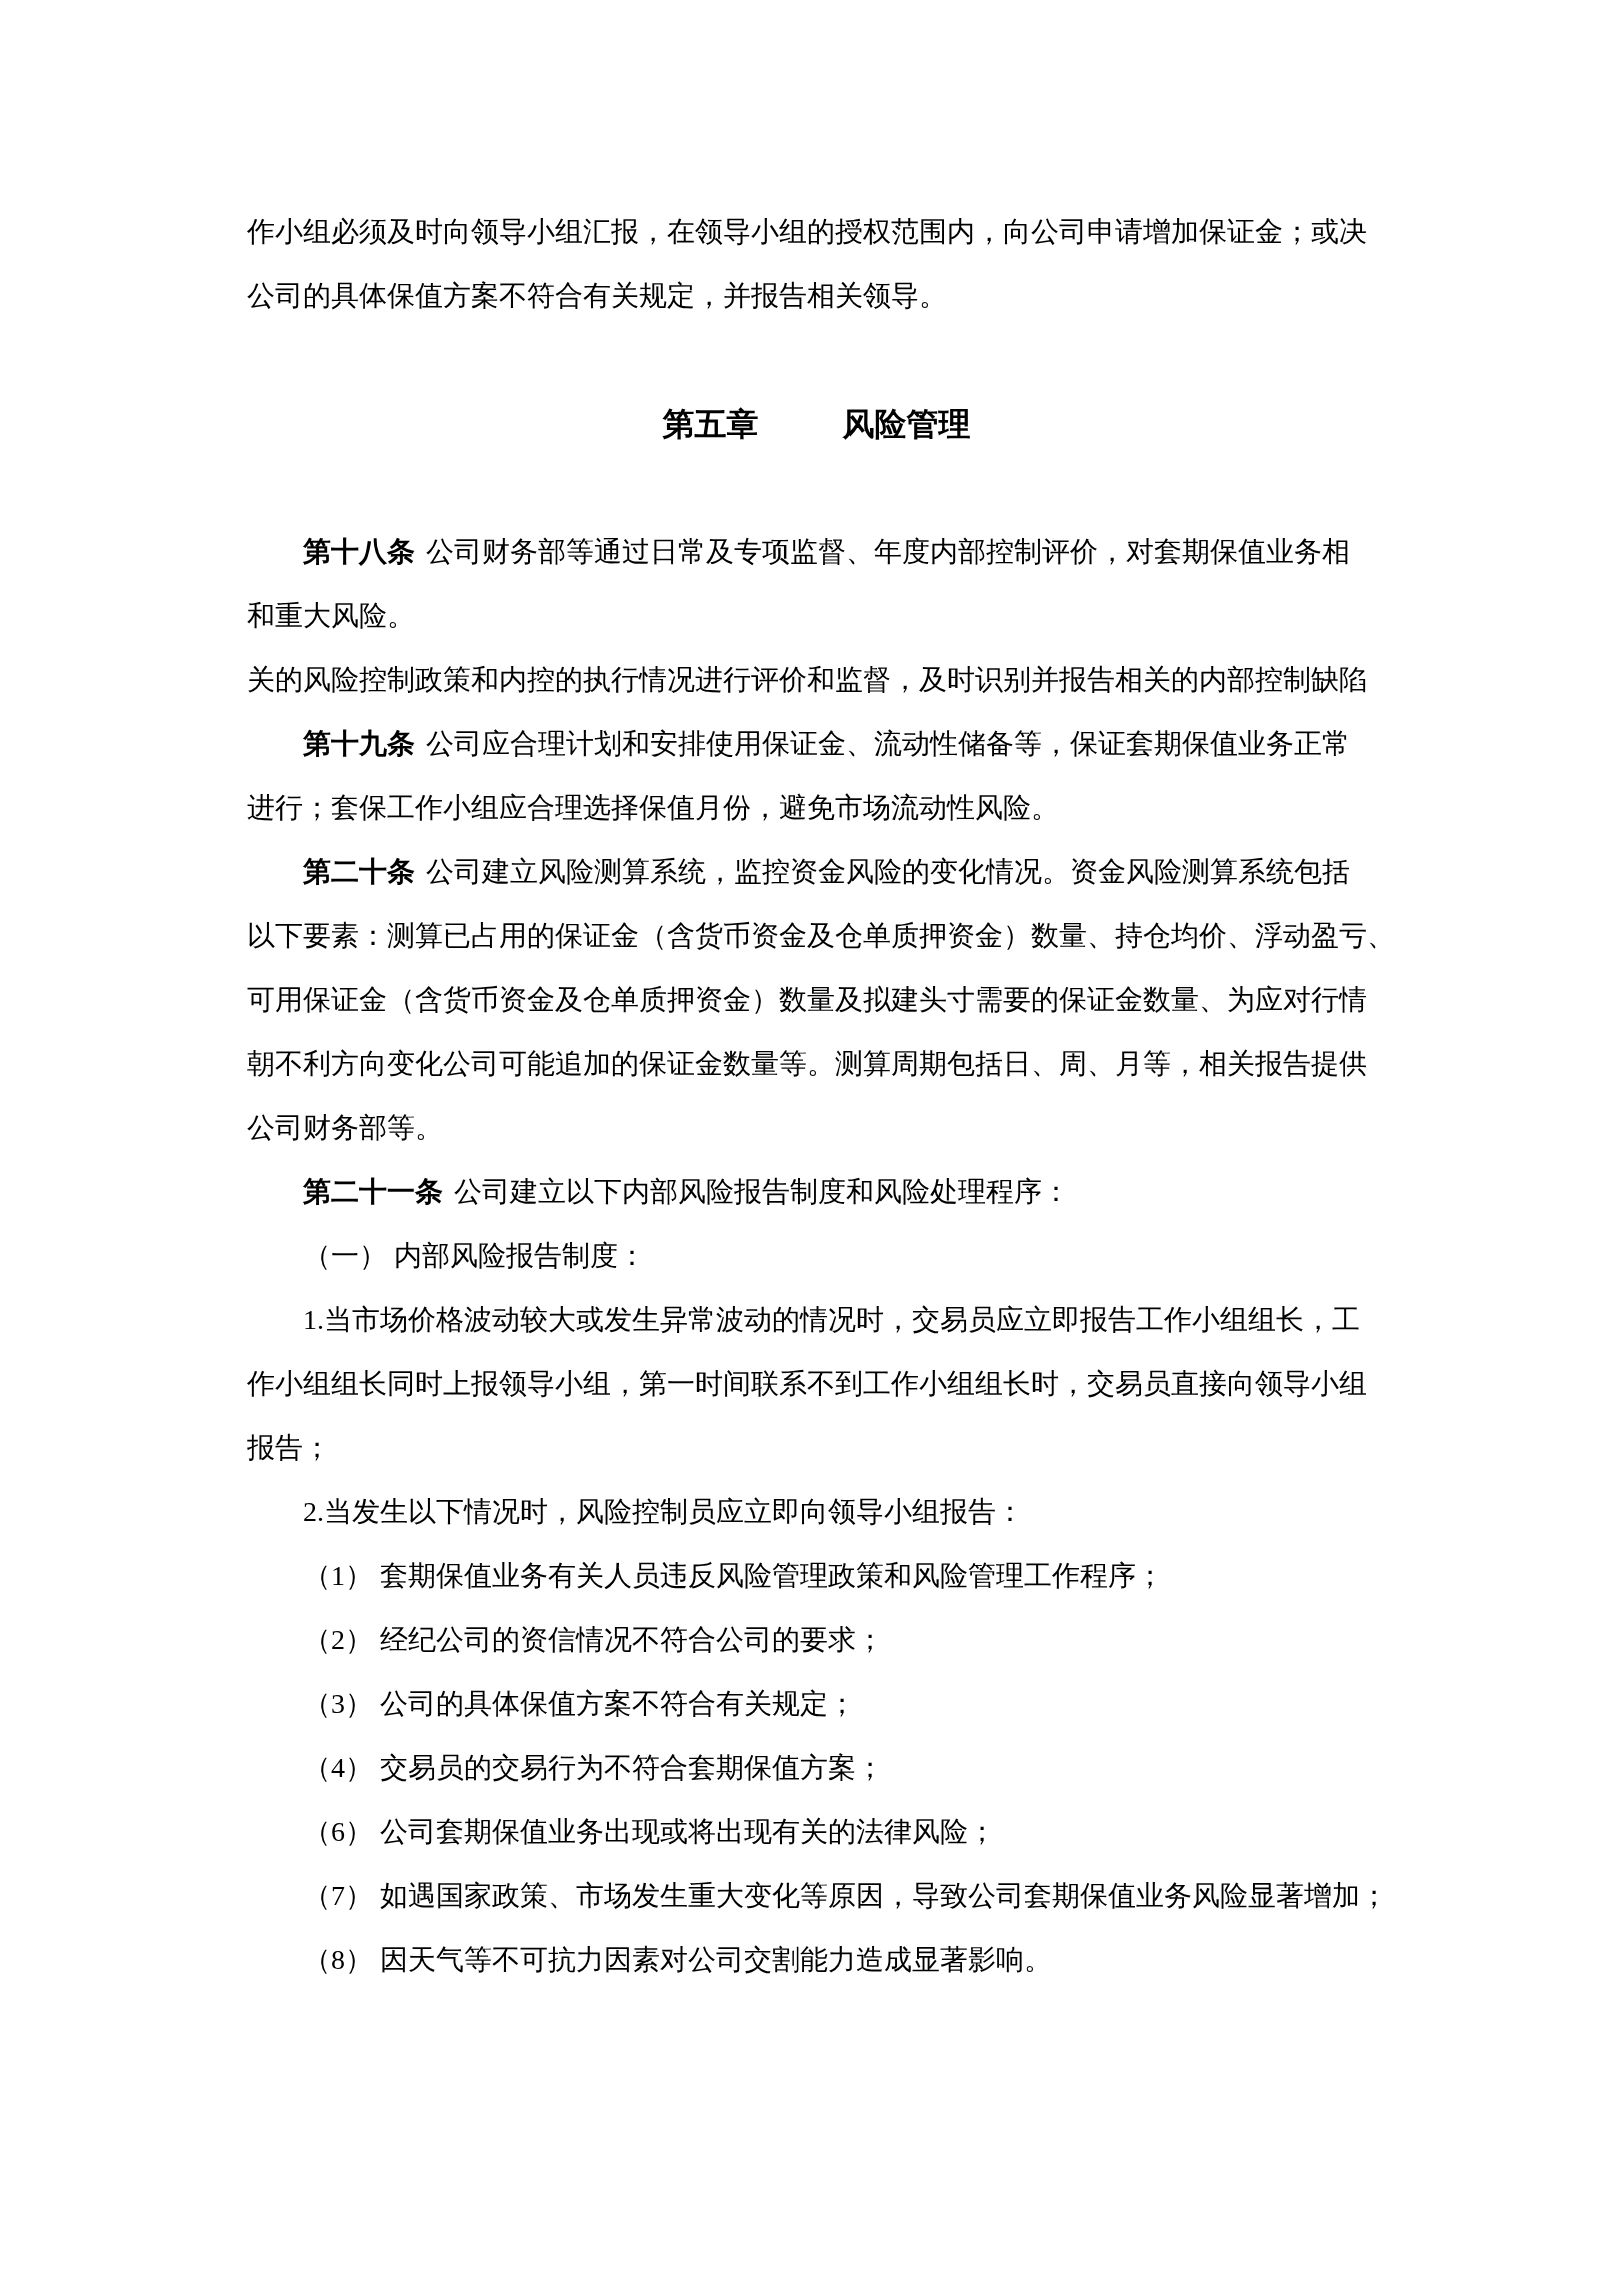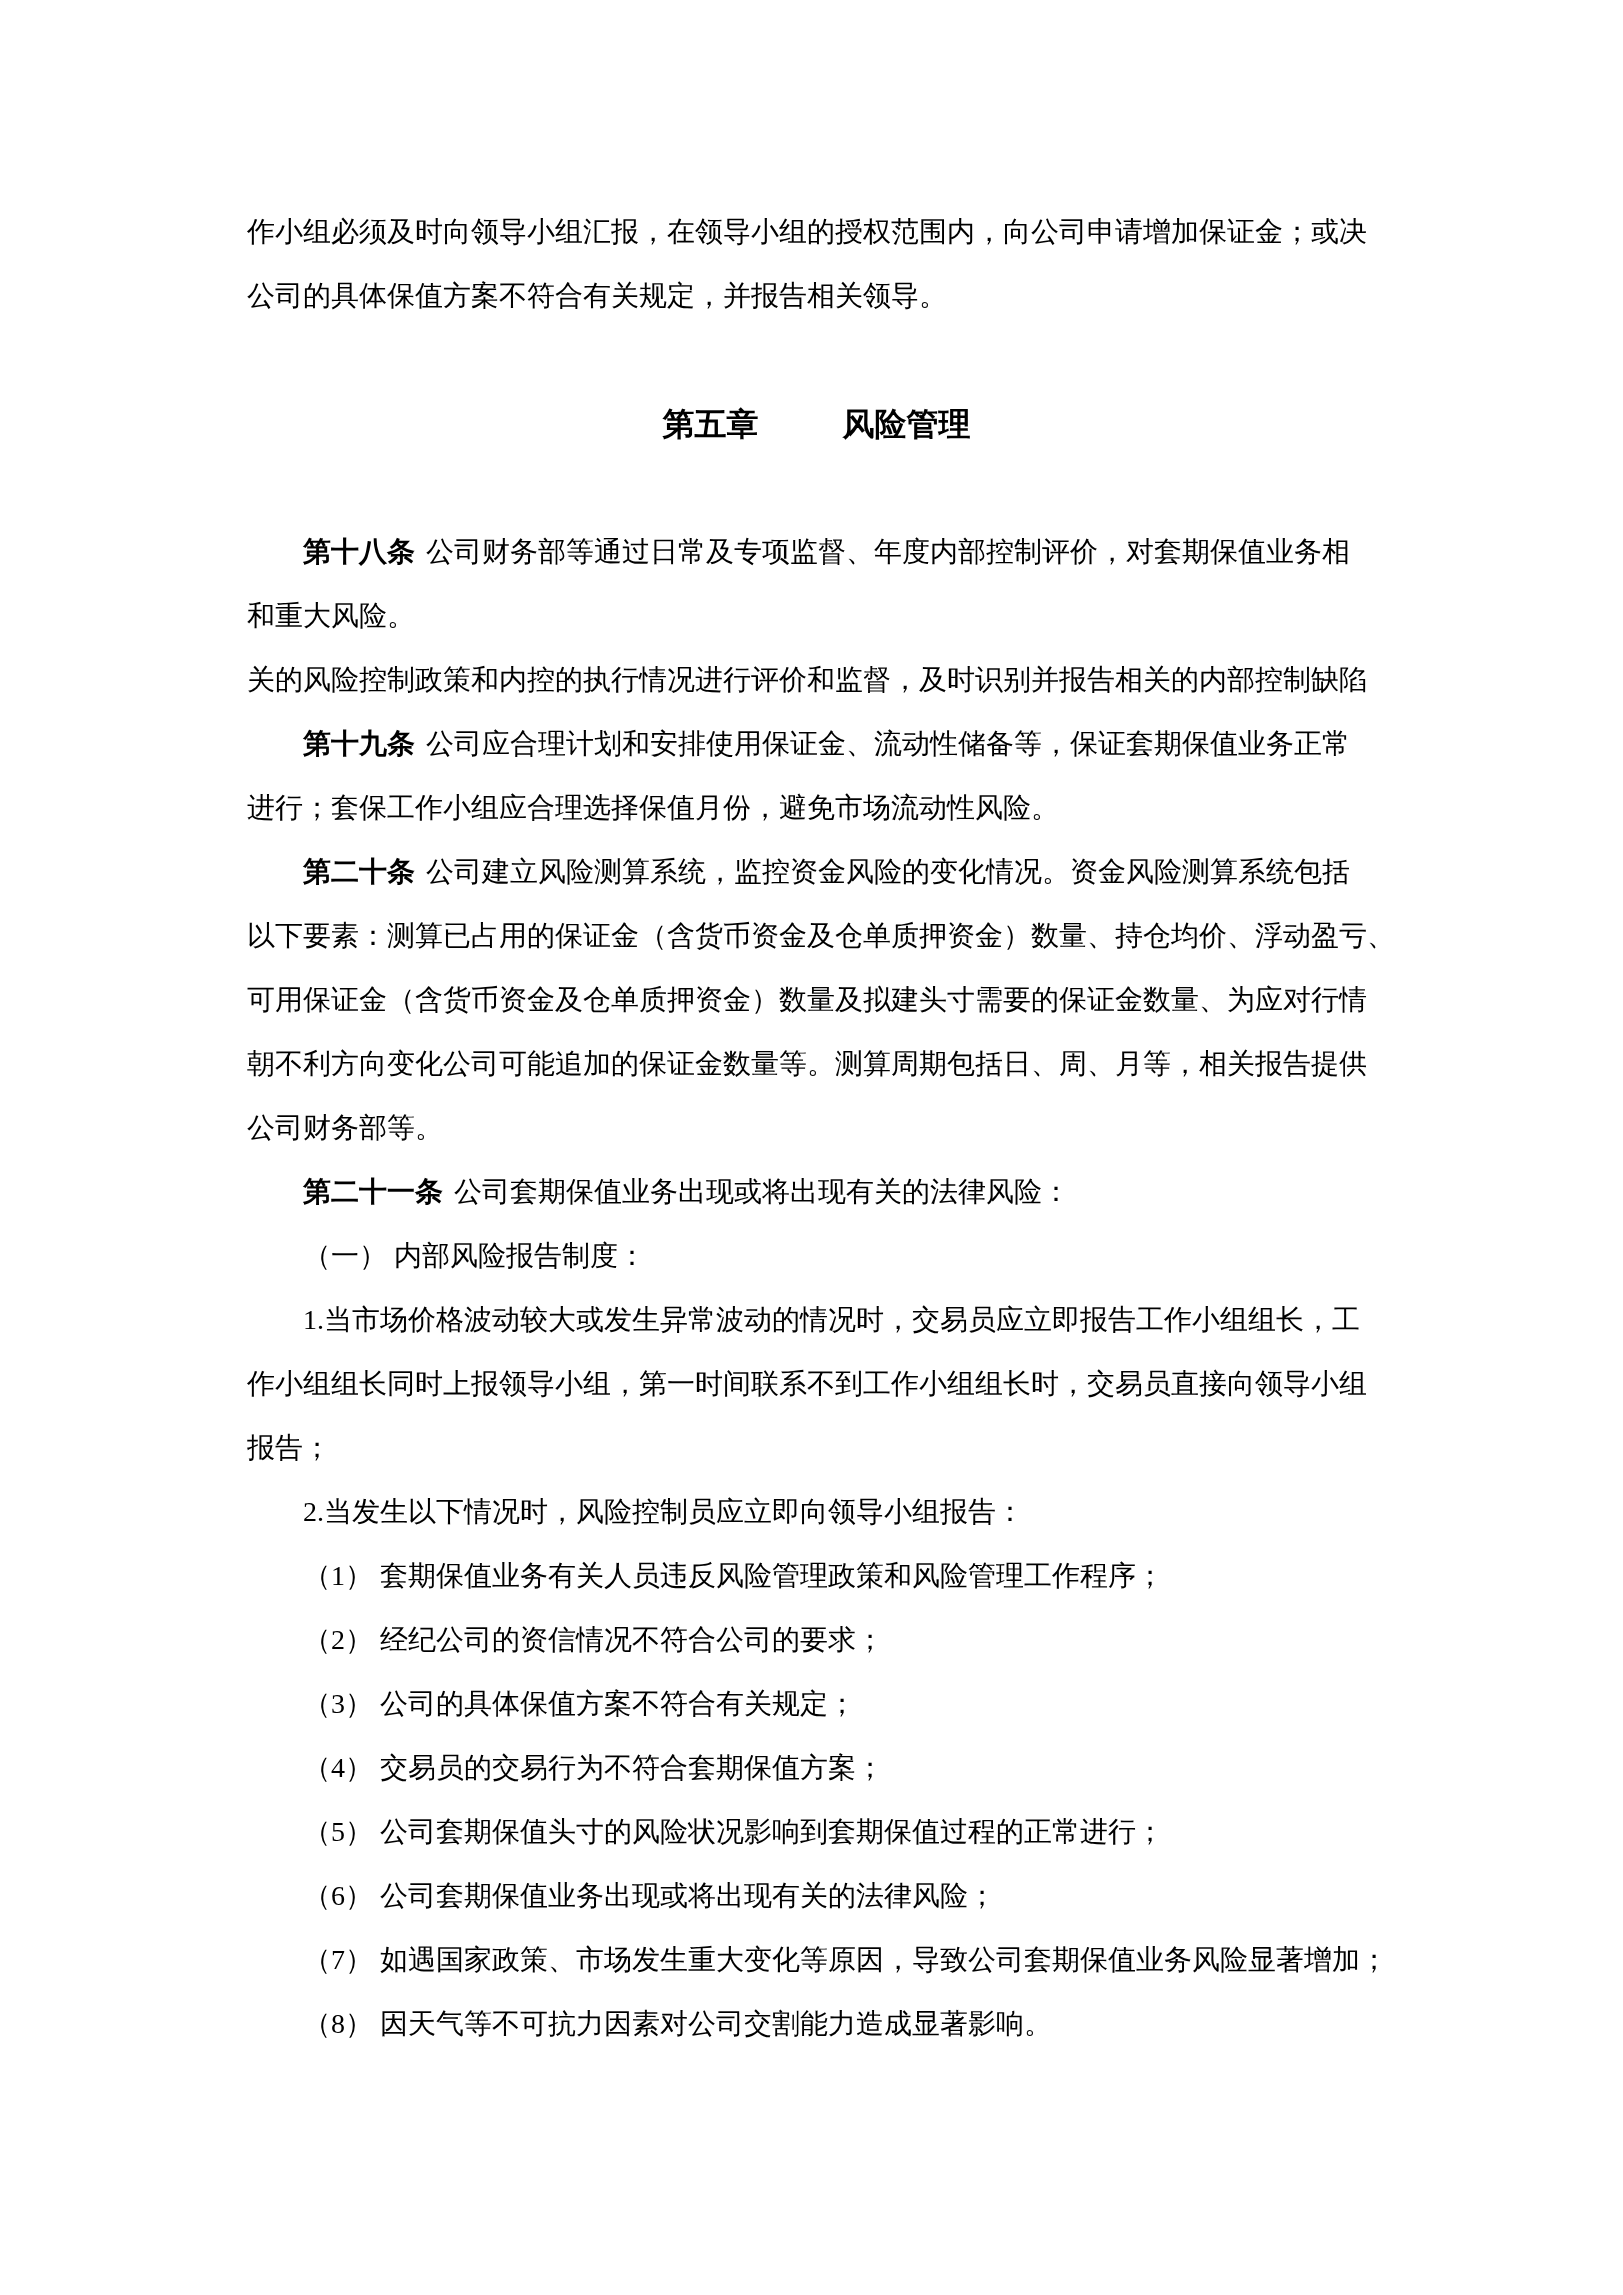"公司套期保值业务出现或将出现有关的法律风险：" span { text: 套期保值业务出现或将出现有关的法律风险 -> 建立以下内部风险报告制度和风险处理程序 }
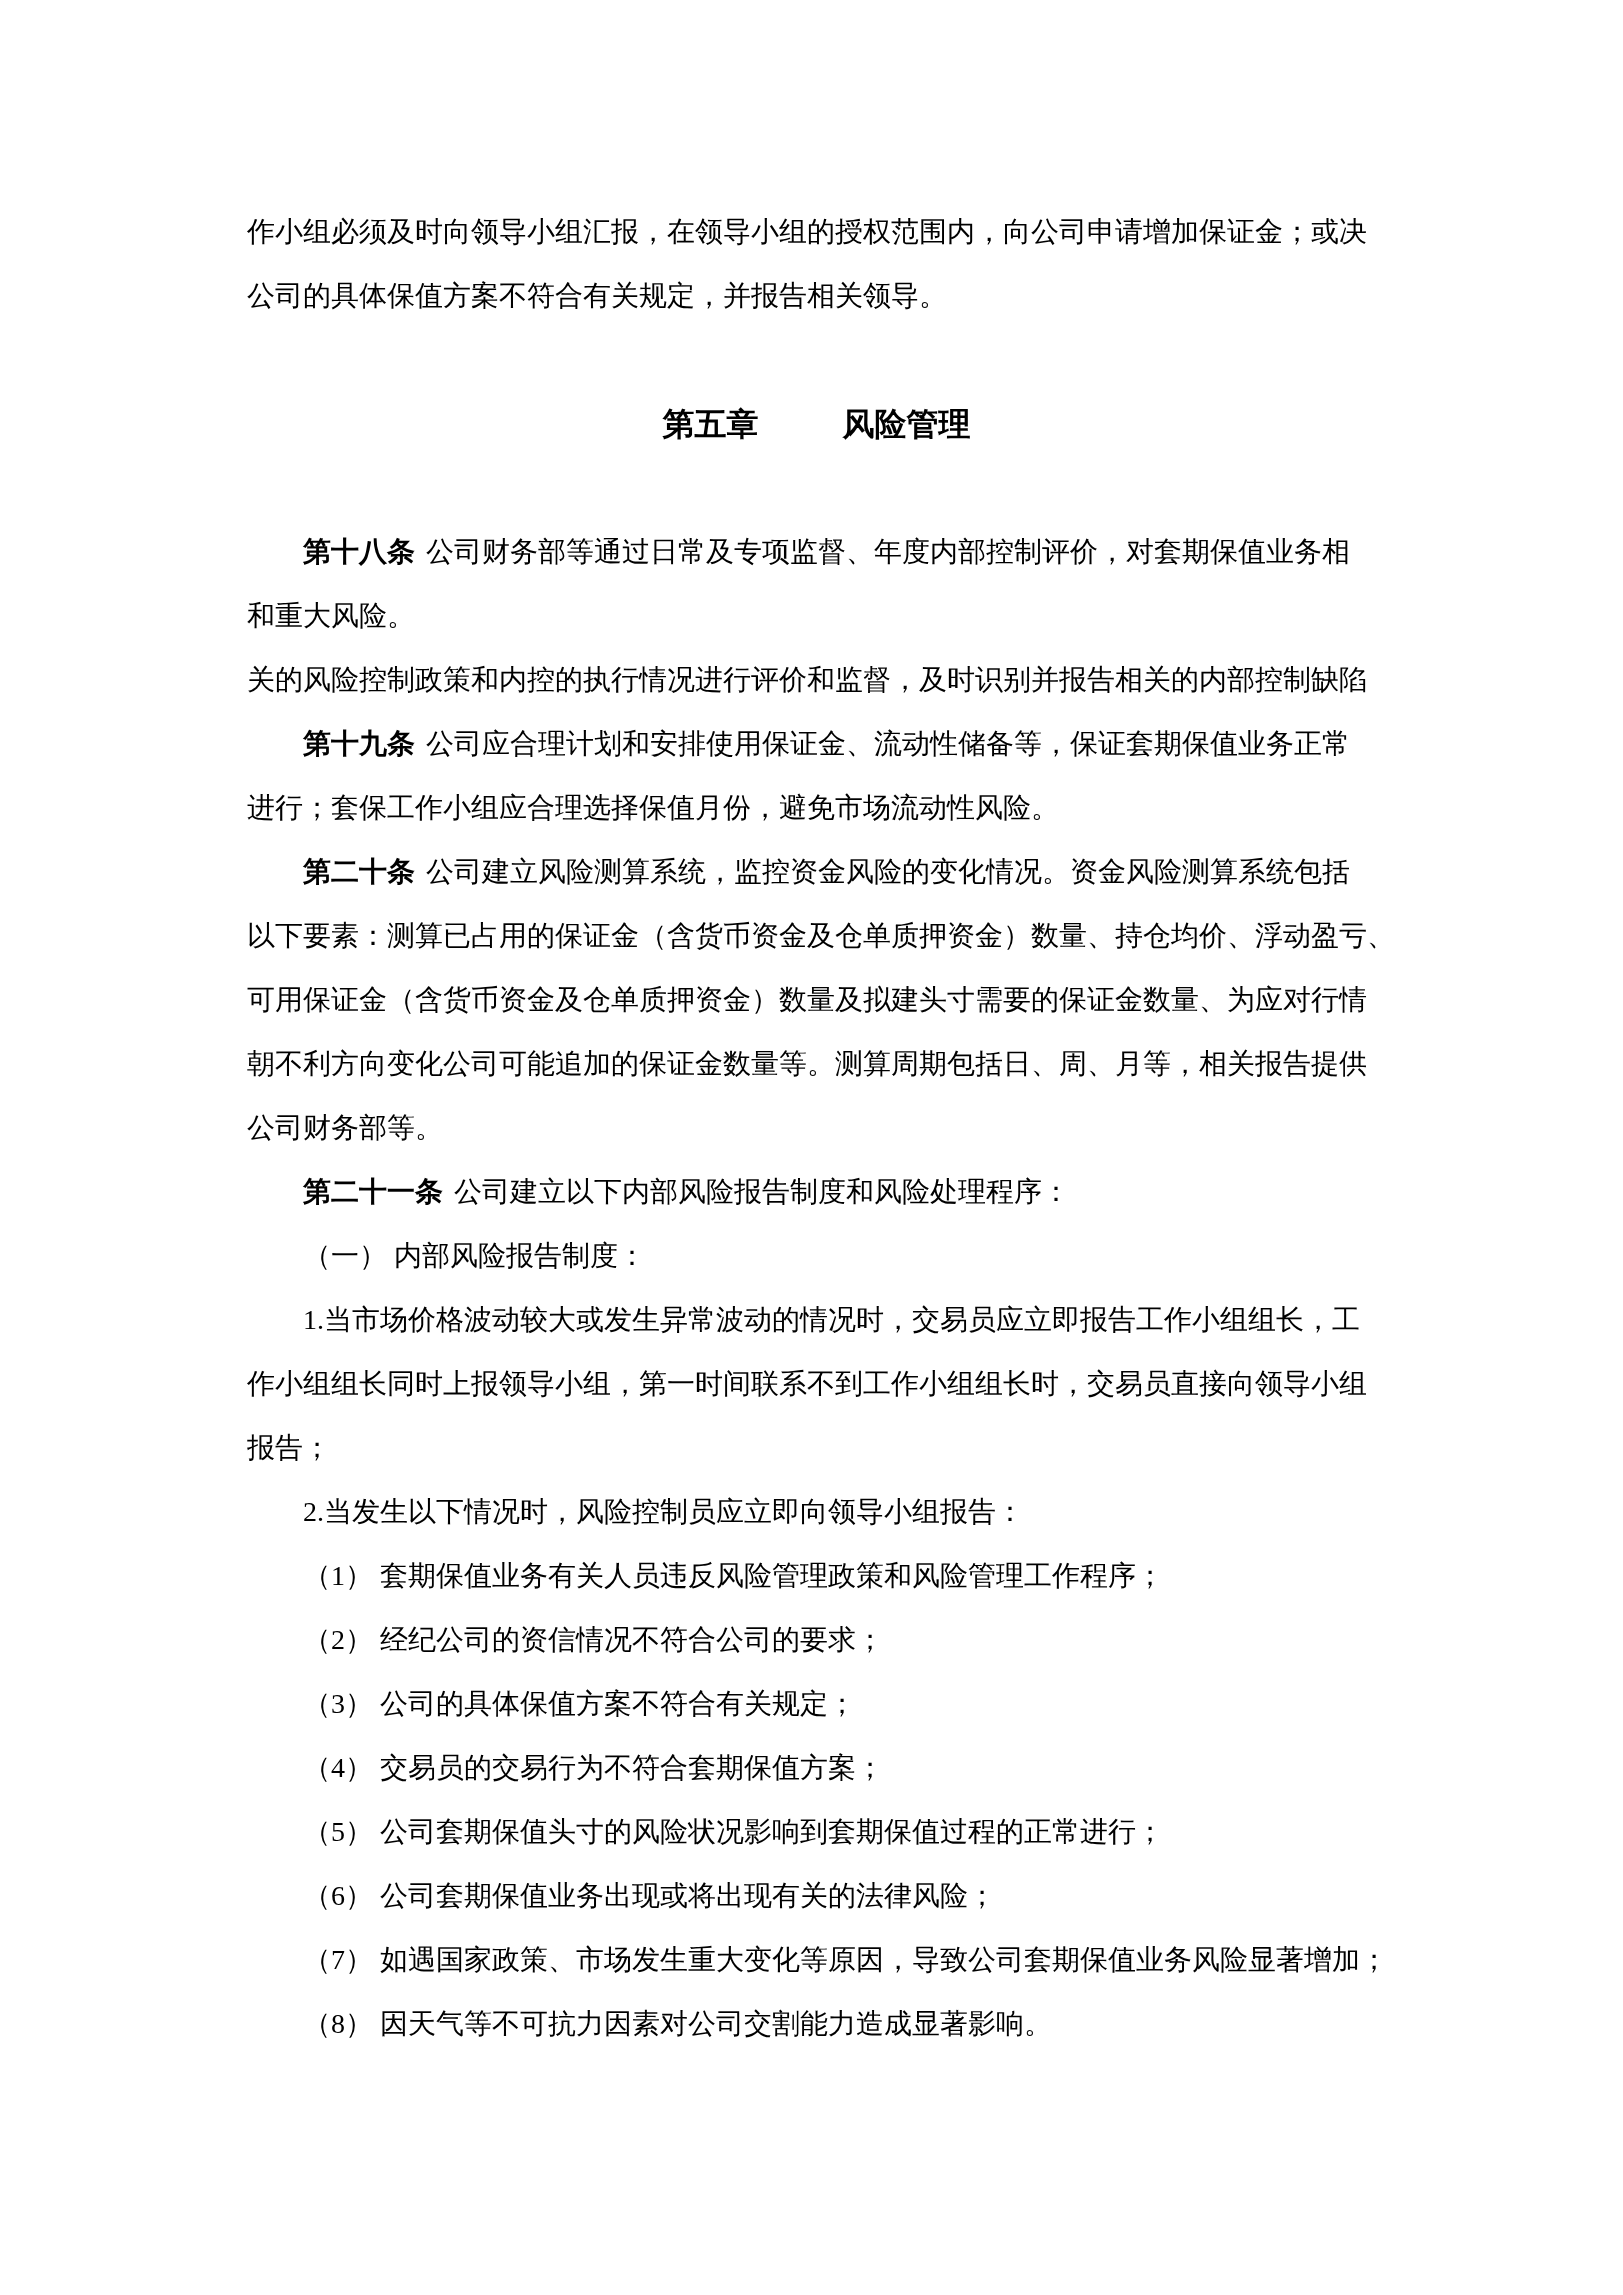"（5） 公司套期保值头寸的风险状况影响到套期保值过程的正常进行；" div.line { html: <div><span>（5） 公司套期保值头寸的风险状况影响到套期保值过程的正常进行；</span></div> -> none }
